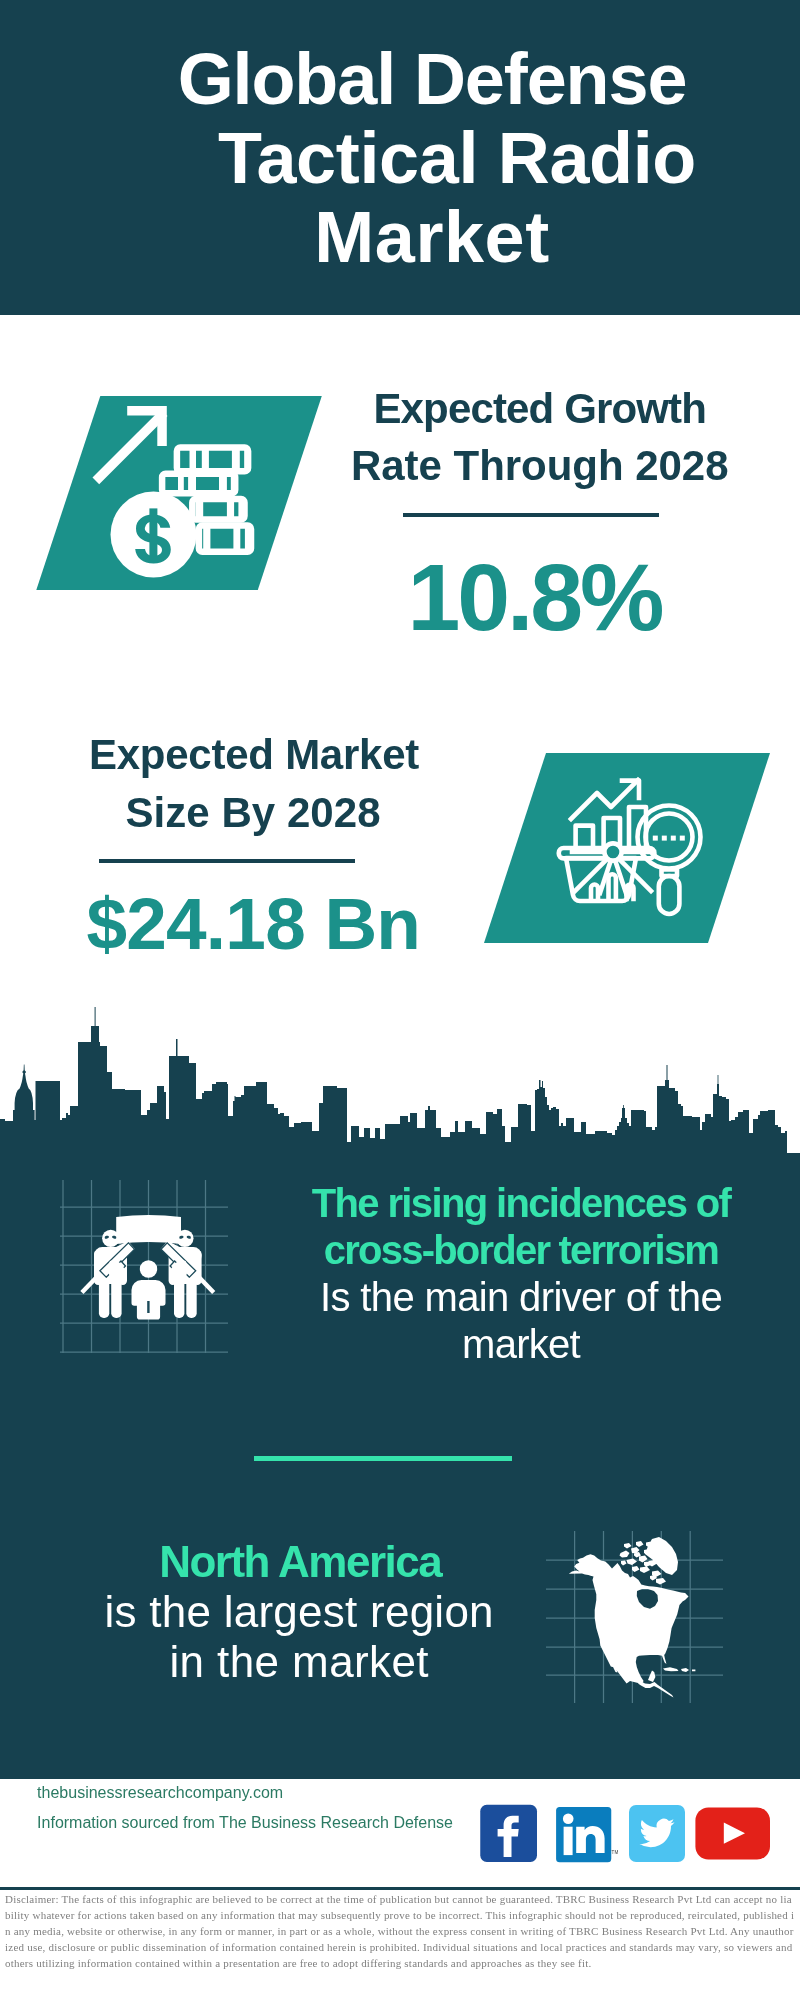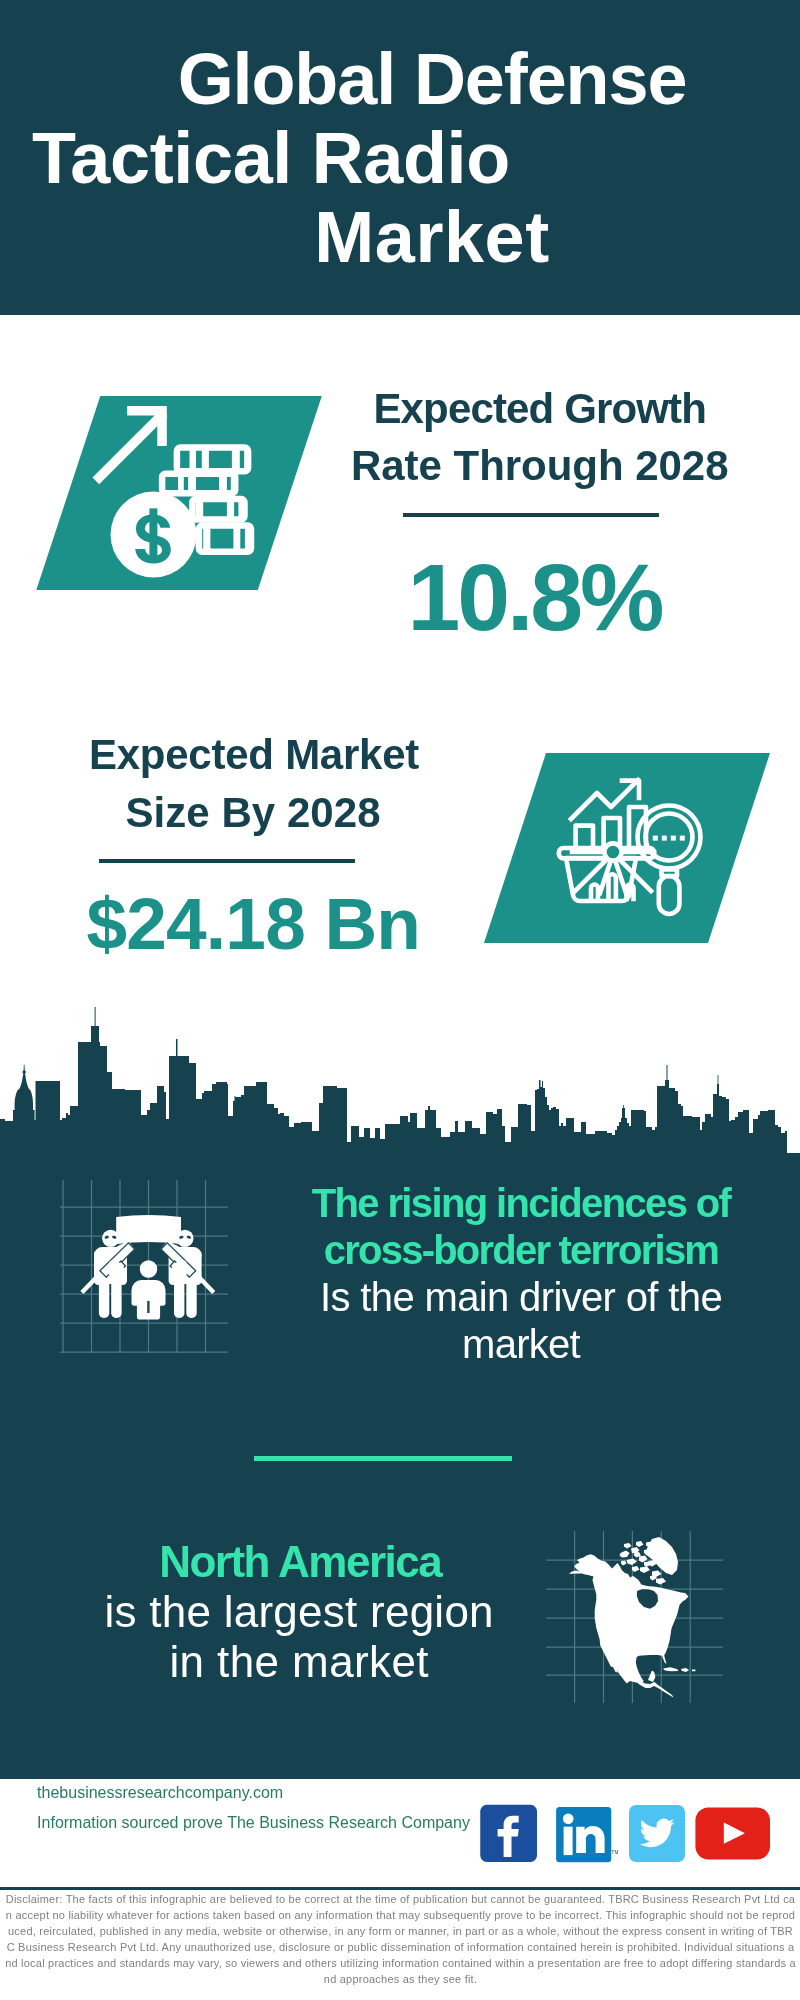"Tactical Radio" div.line { text-align: left -> right }
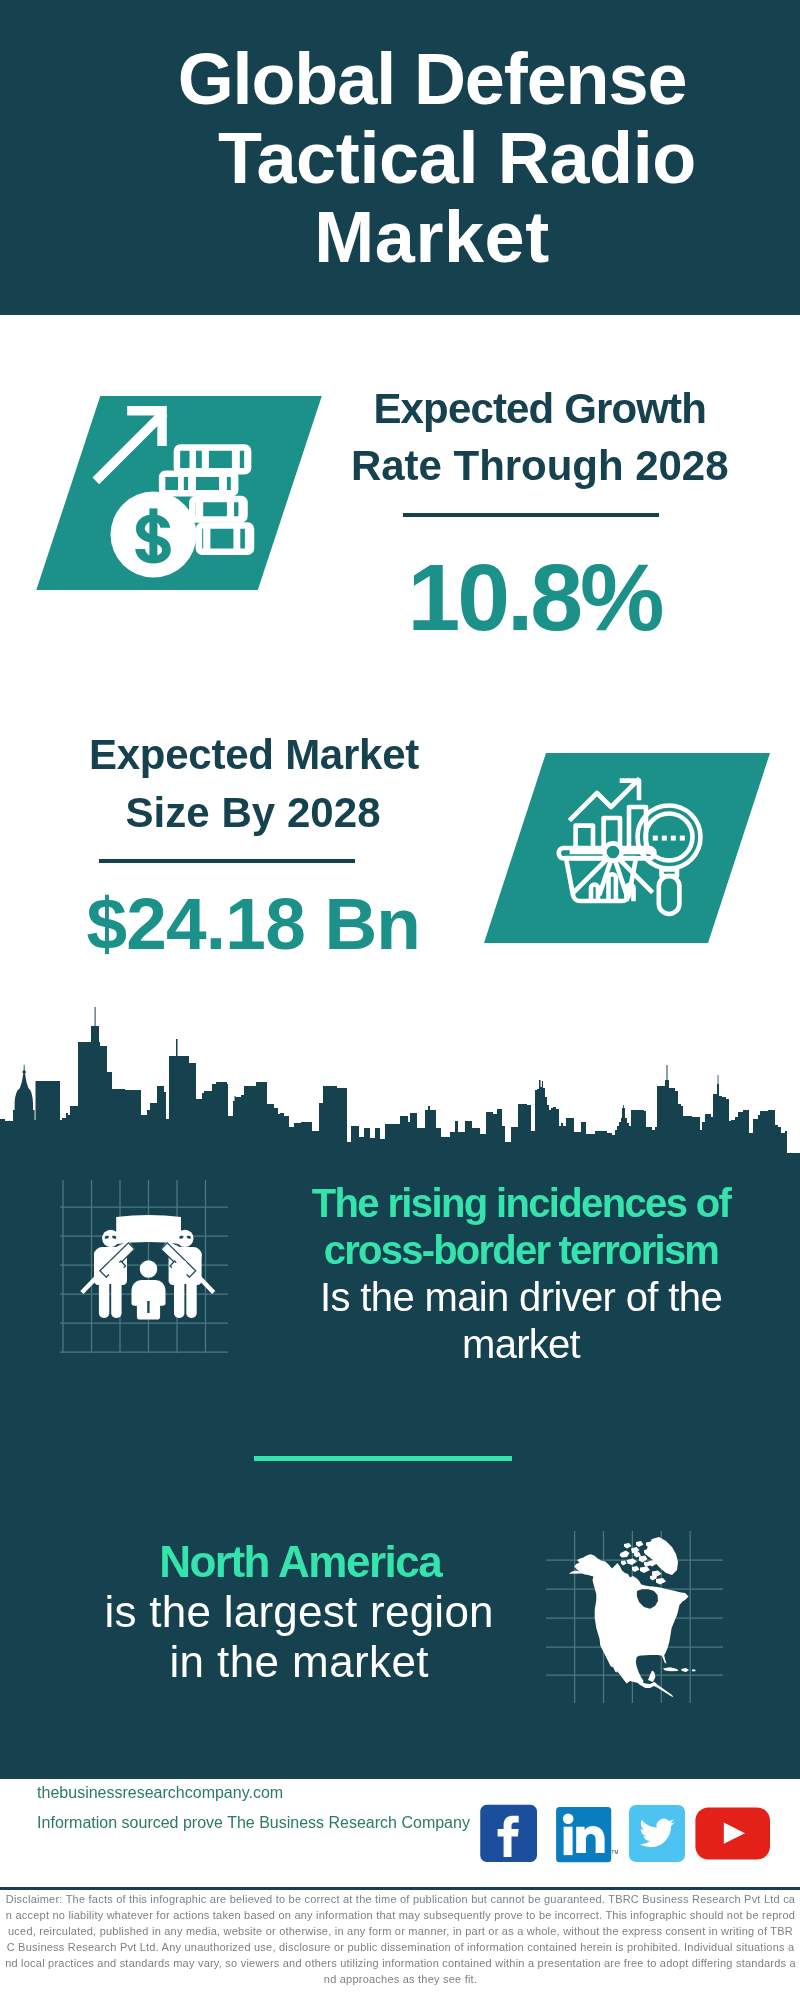"Information sourced prove The Business" div.srcinfo { text: prove The Business Research Company -> from The Business Research Defense }
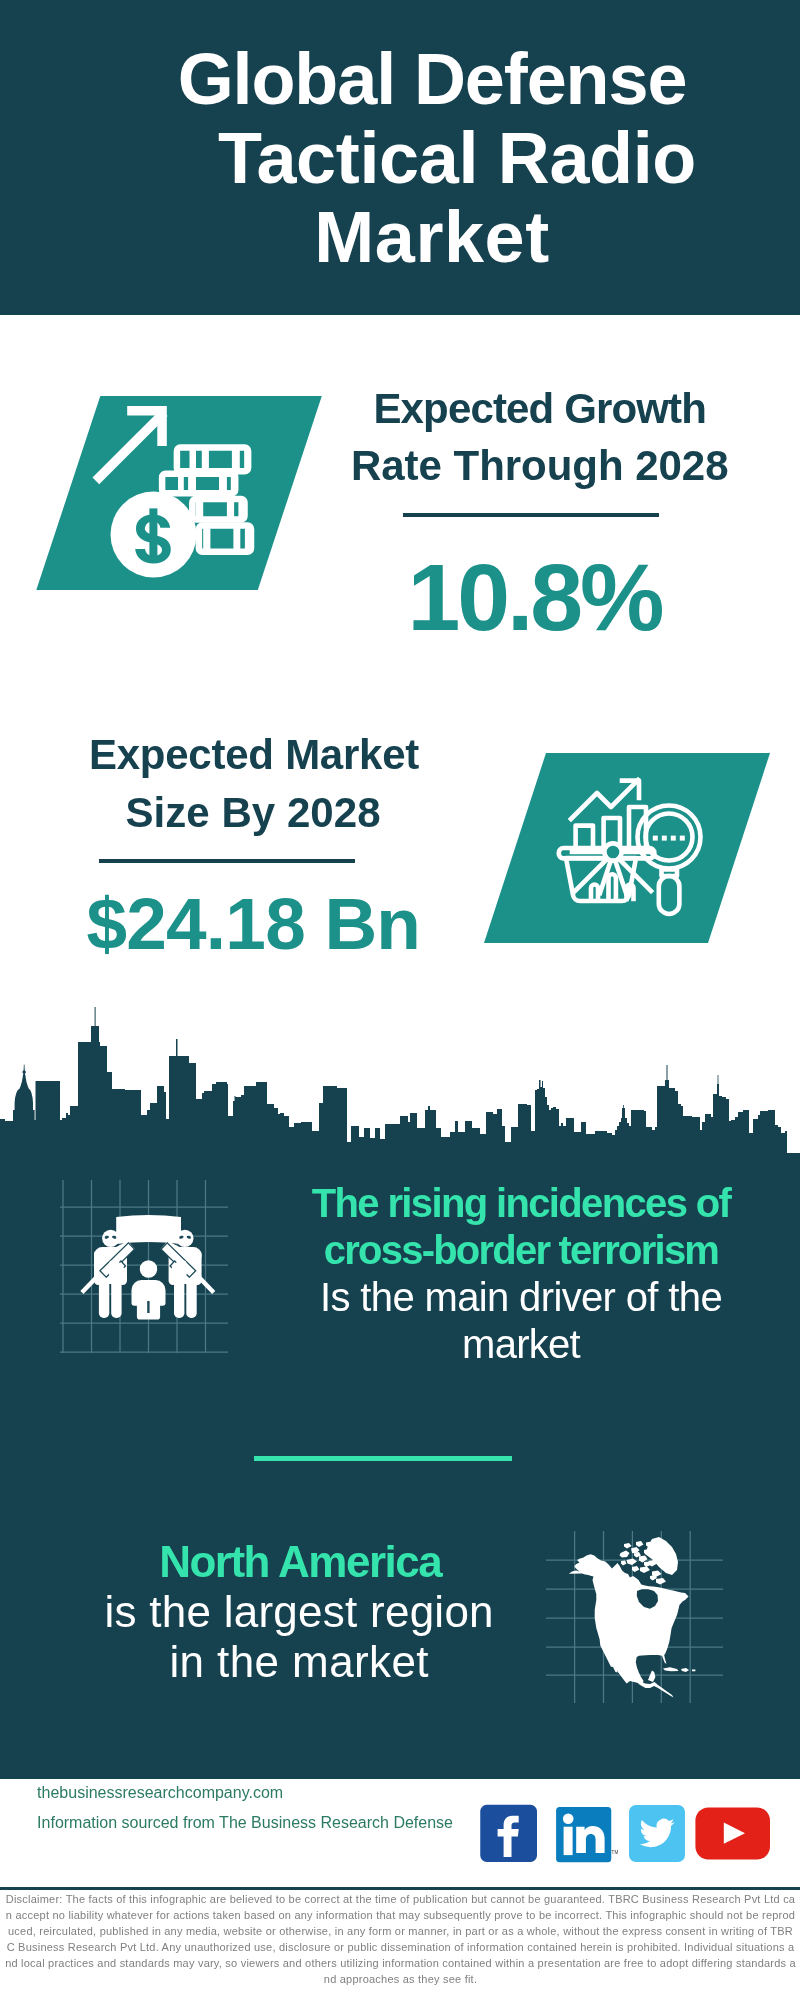"Disclaimer: The facts of this" .disc { font-family: none -> Liberation Serif, serif; text-align: center -> left }
